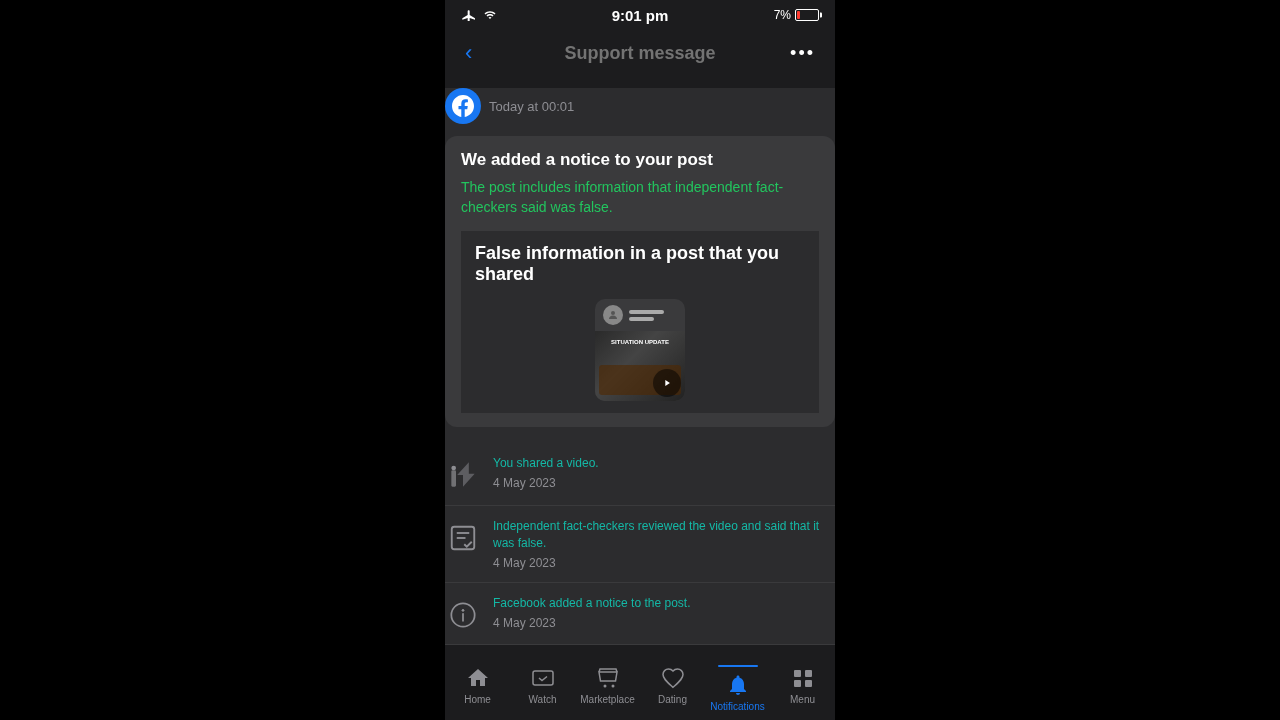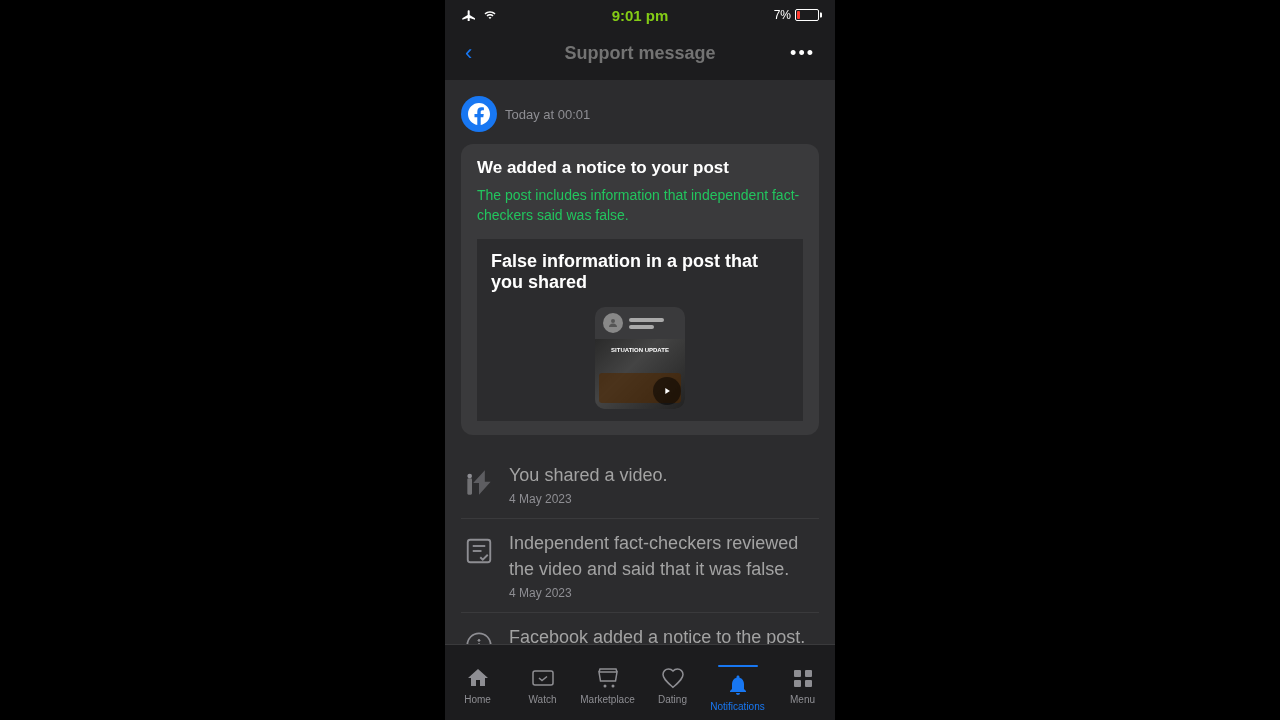"9:01 pm" .status-time { color: #84cc16 -> #ffffff }
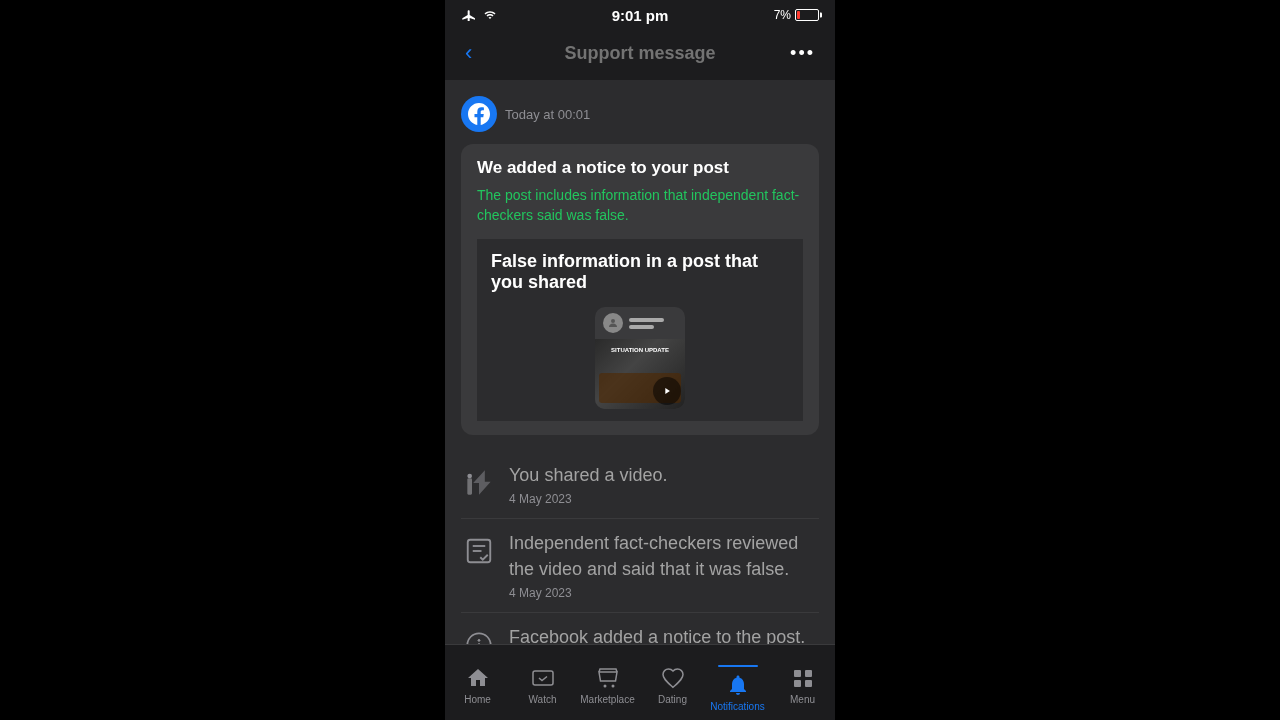"Today at 00:01" .content { margin-top: none -> 8px; padding: 16px -> none }
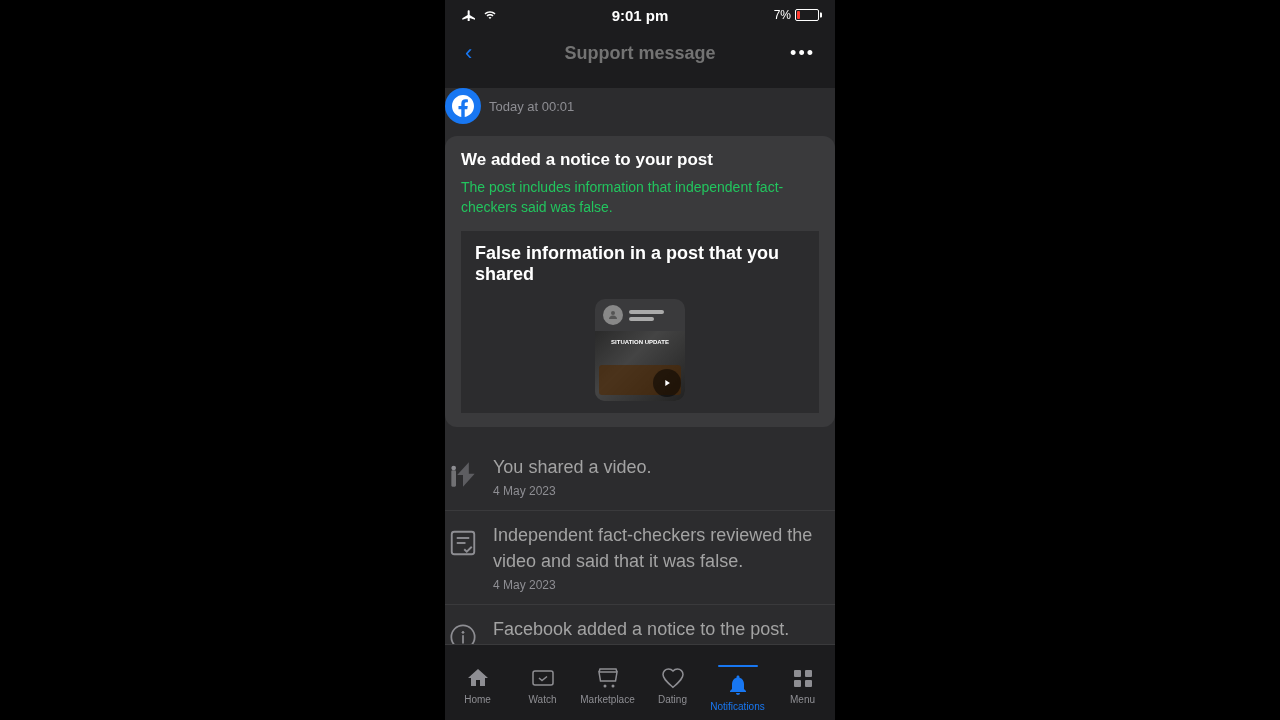"You shared a video." .timeline-text { color: #a3a3a3 -> #14b8a6; font-size: 18px -> 12px }
